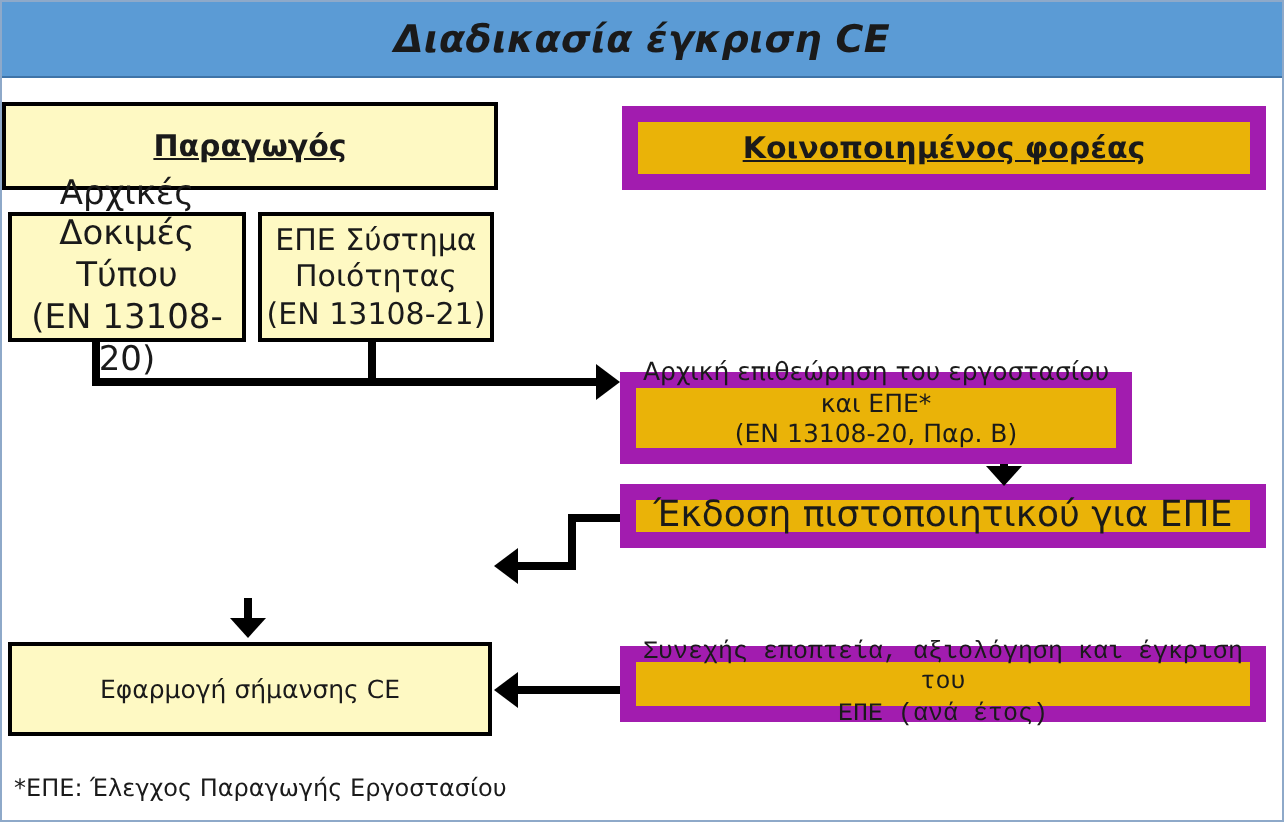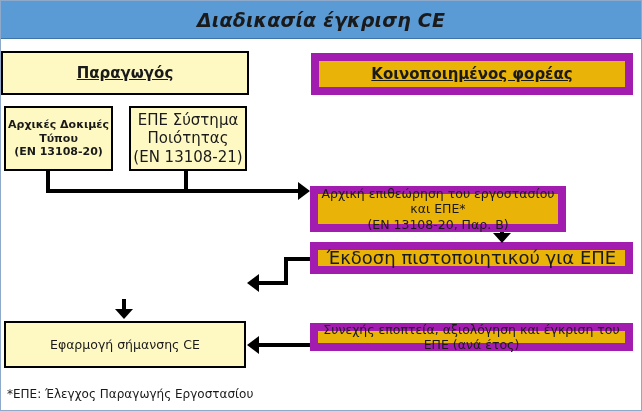"Αρχικές Δοκιμές" #box-itt { font-size: 11px -> 17px; font-weight: bold -> none; width: 109px -> 119px }
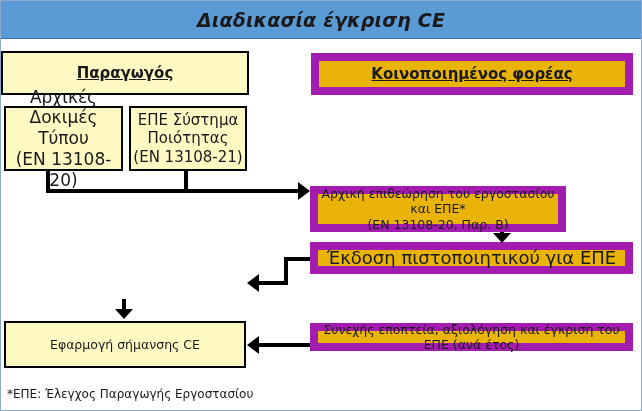"Αρχική επιθεώρηση του εργοστασίου και" #box-initial { align-items: none -> flex-end }
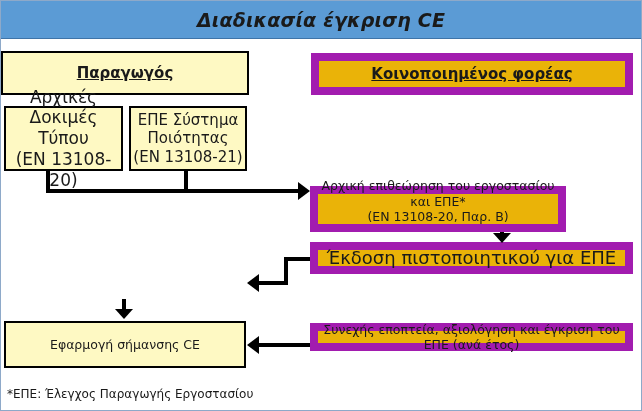"Συνεχής εποπτεία, αξιολόγηση και έγκριση" #box-surv { font-family: none -> Liberation Mono, monospace; height: 28px -> 38px }
